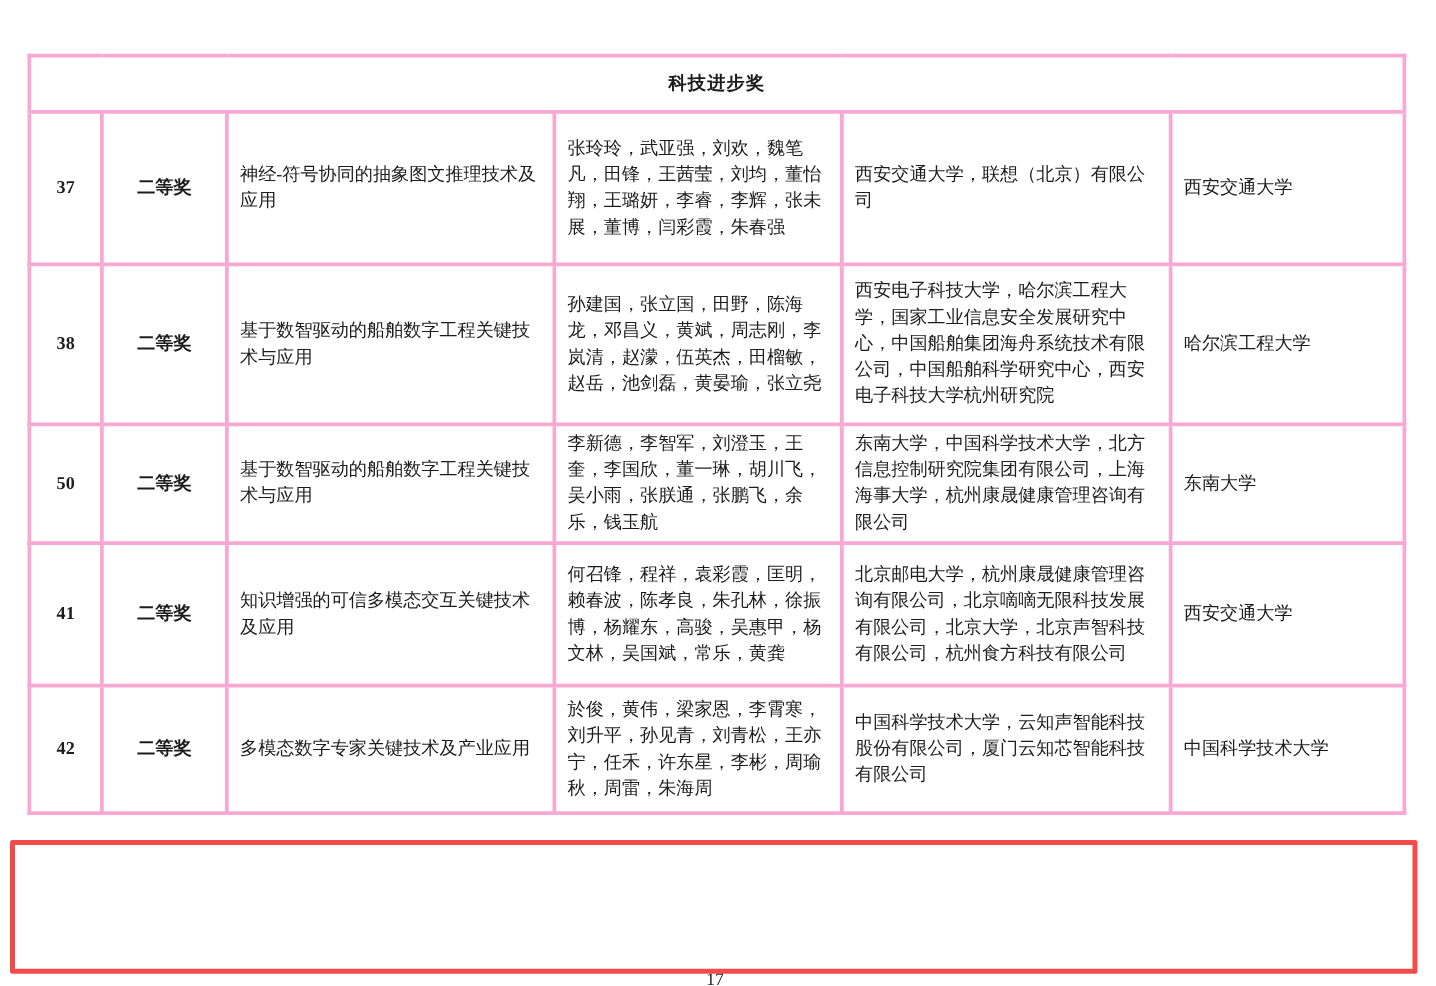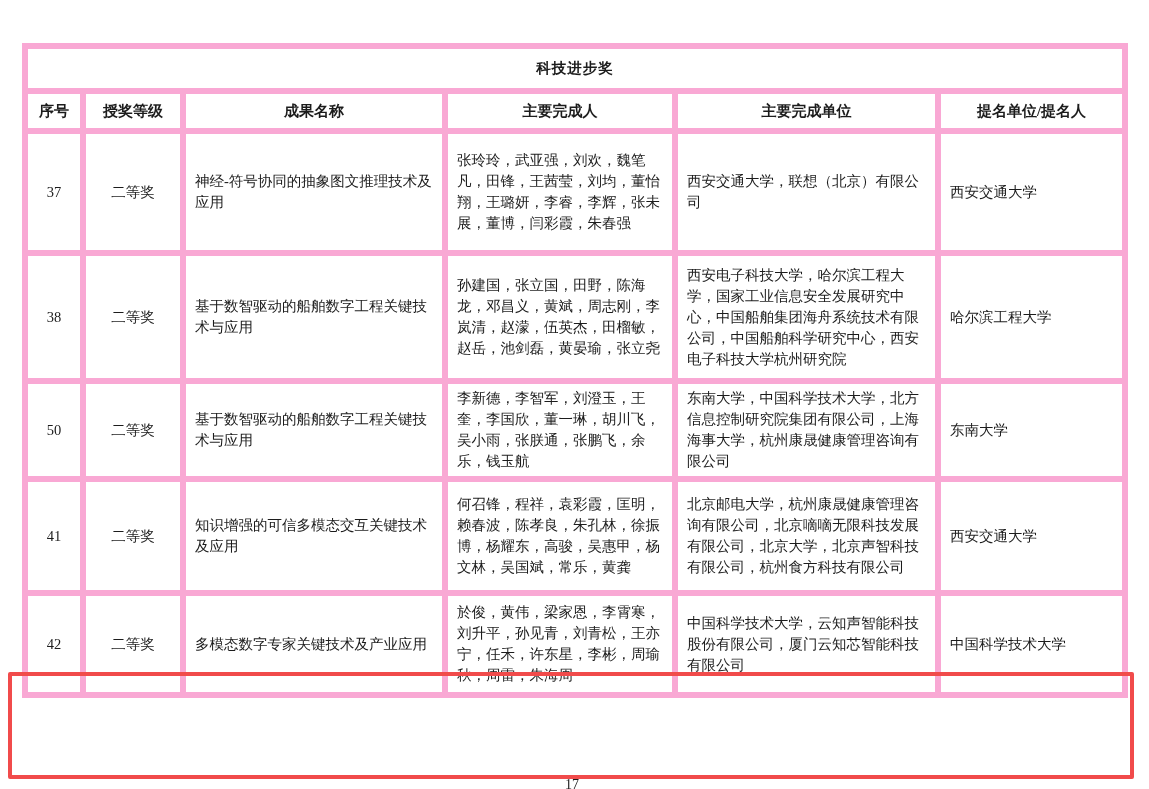"科技进步奖" .doc-table td, .doc-table th { border: 6px solid #f9a8d4 -> 3px solid #f9a8d4 }
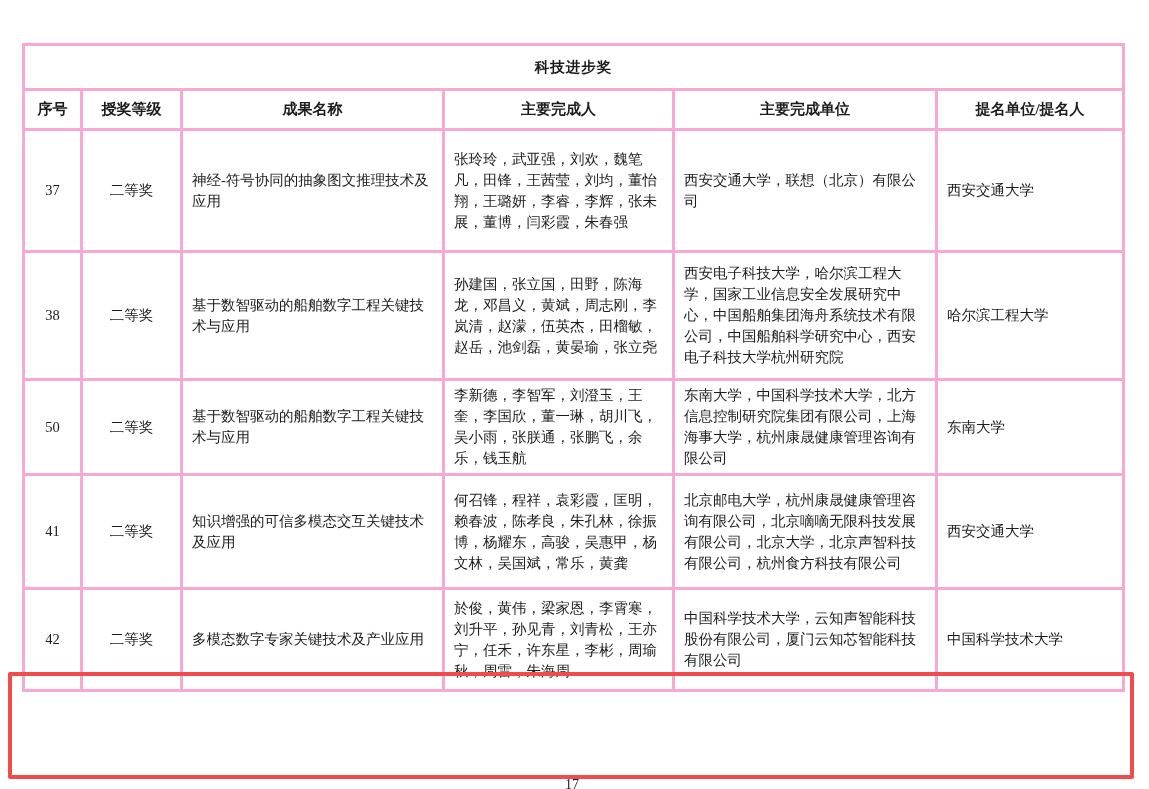"序号" tr { html: <tr> <th>序号</th> <th>授奖等级</th> <th>成果名称</th> <th>主要完成人</th> <th>主要完成单位</th> <th>提名单位/提名人</th> </tr> -> none }
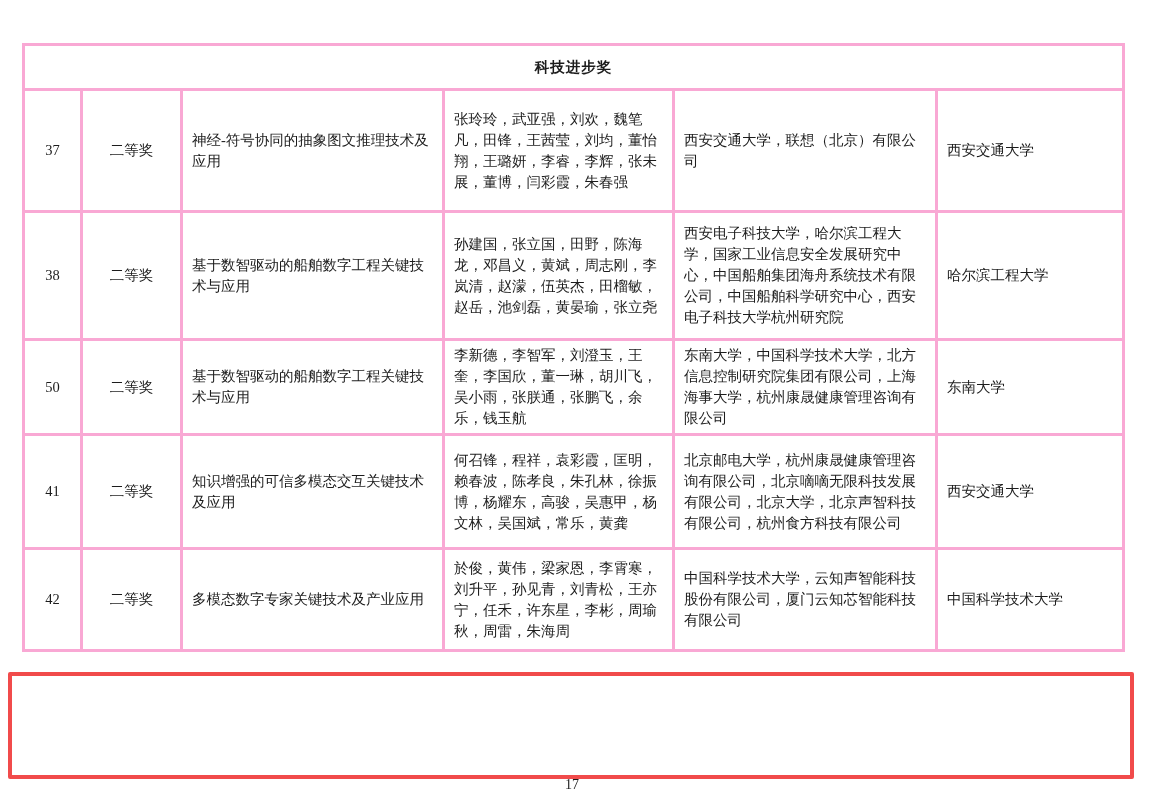"37" .c-no, .c-level { font-weight: none -> bold }
